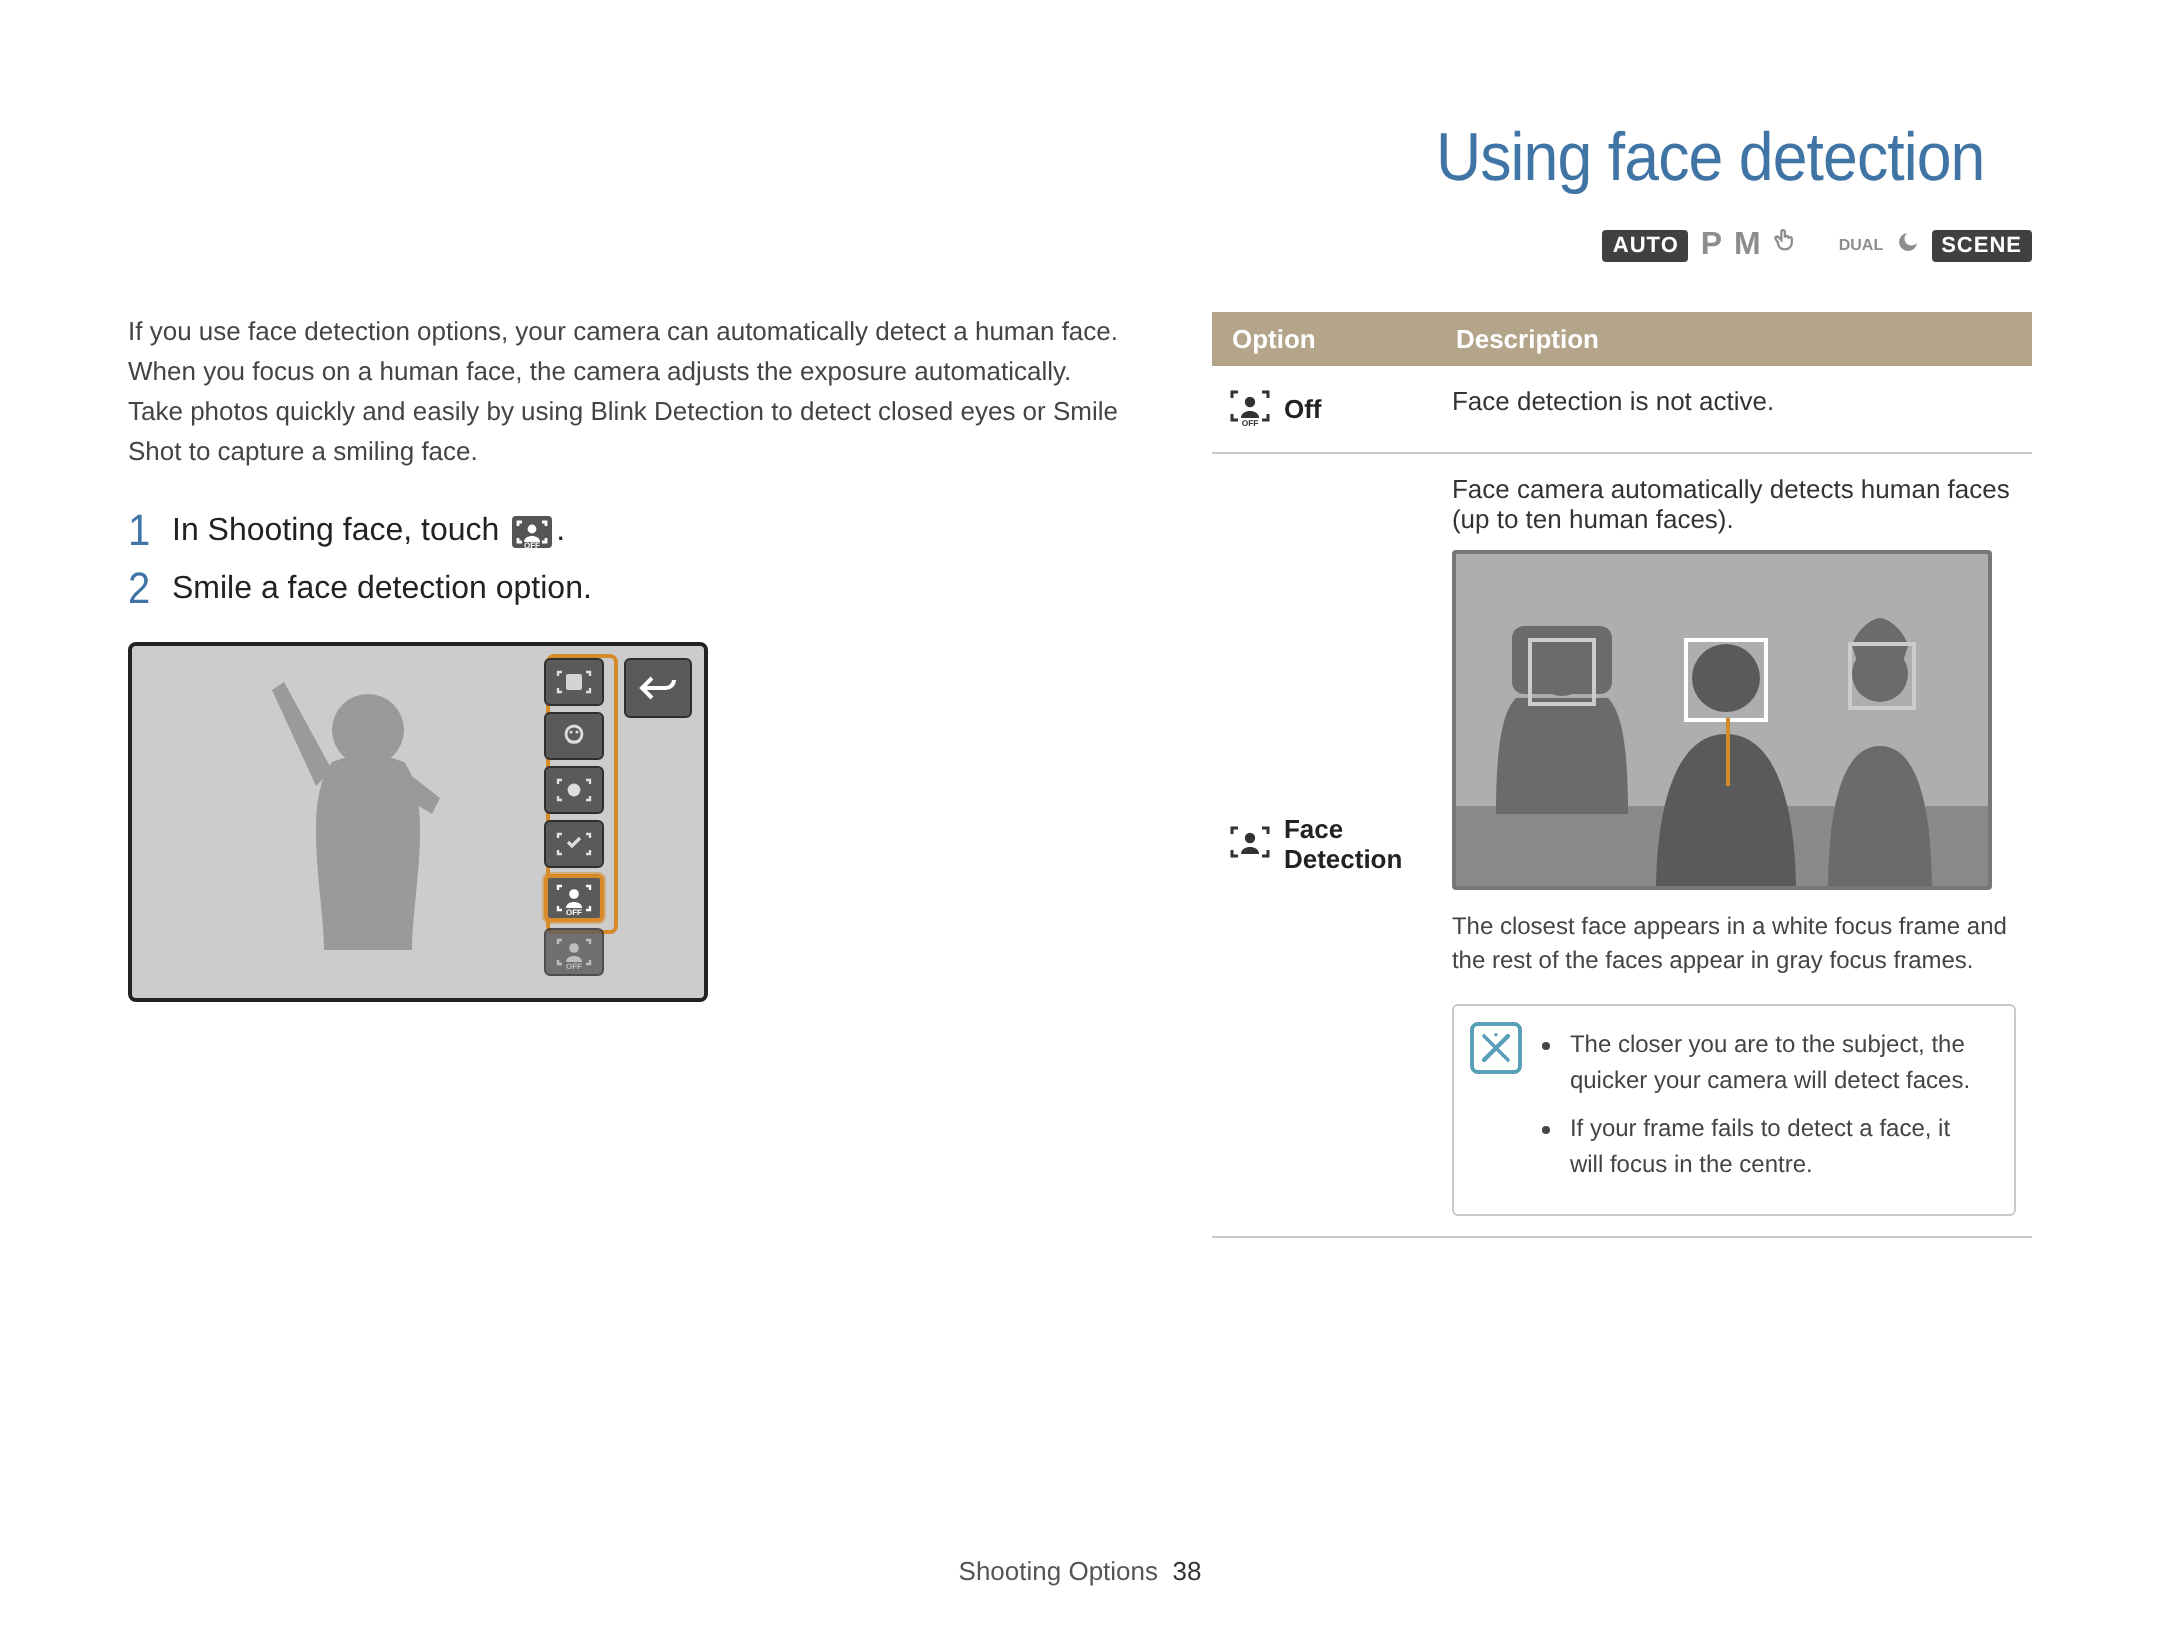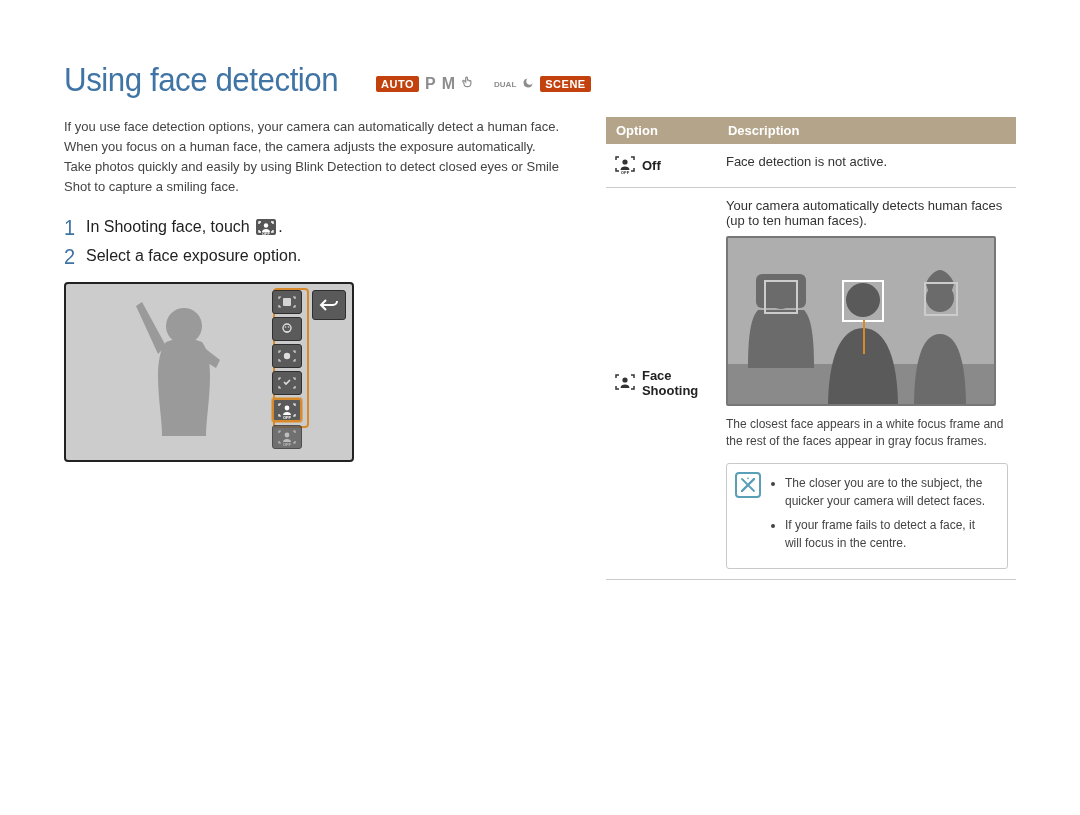"Using face detection" .title-line { flex-direction: none -> column }
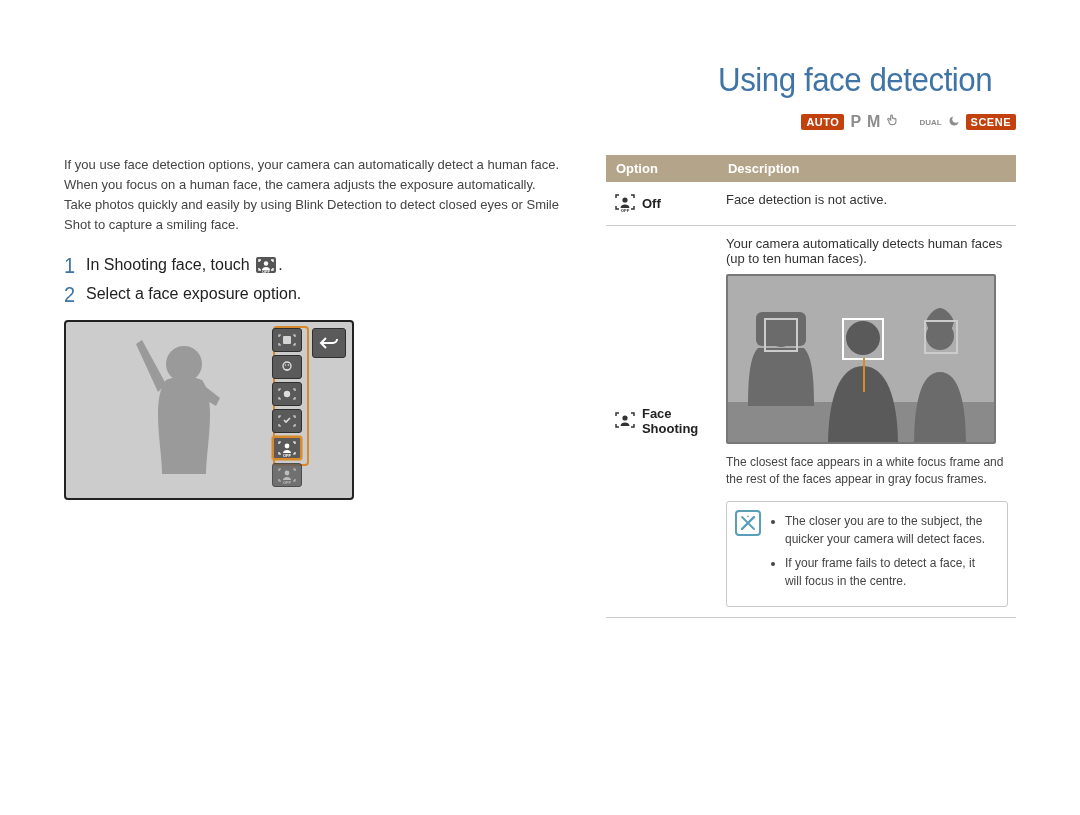"AUTO" .badge { background: #c2410c -> #404040 }
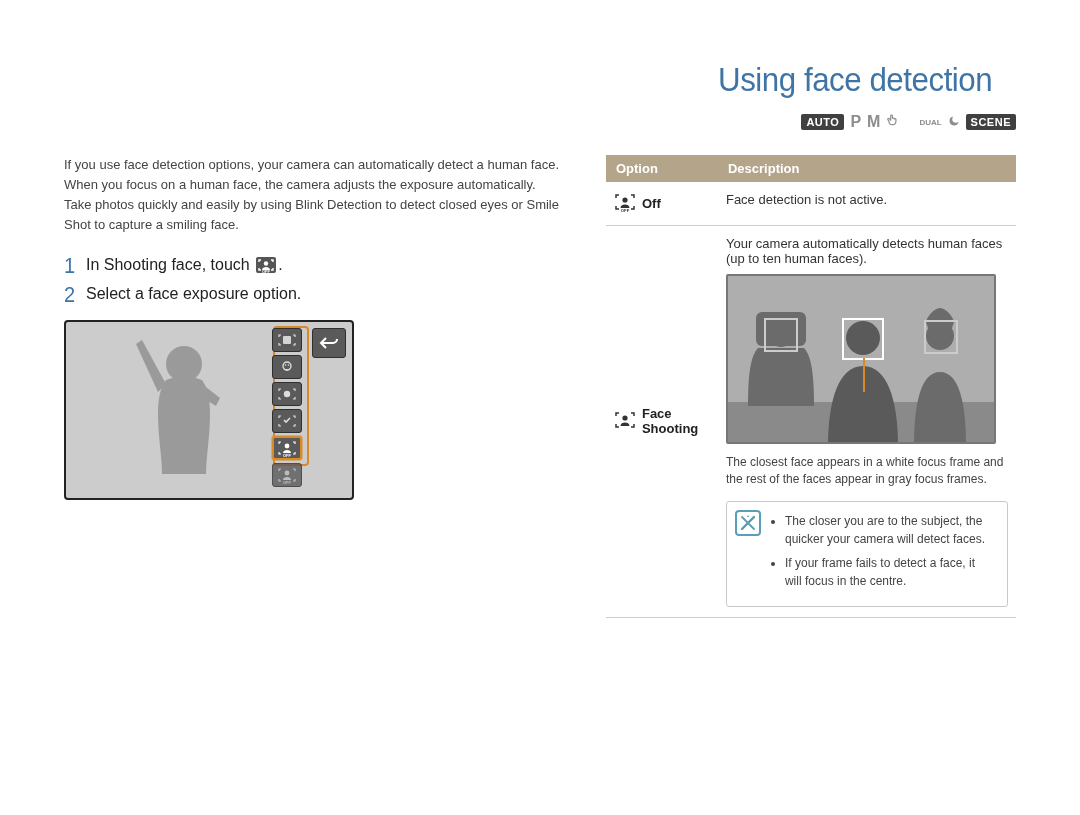"Your camera automatically detects human" div { text: Your -> Face }
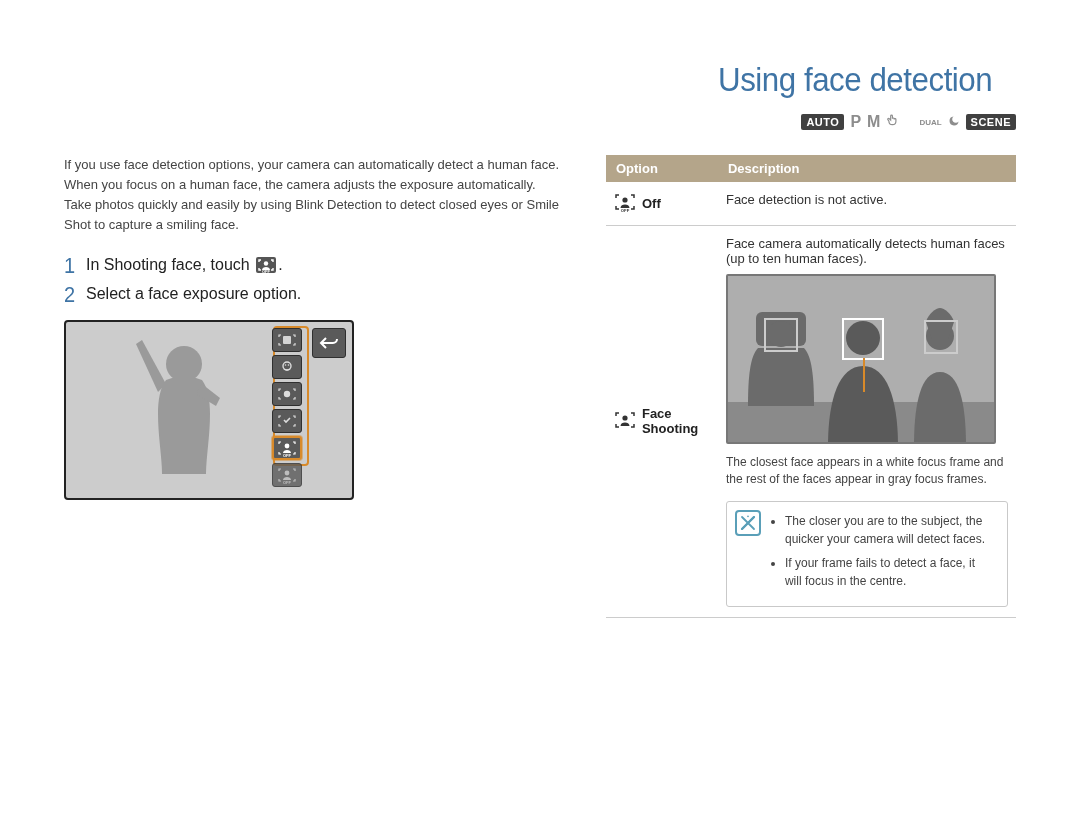"Select a face exposure option." span.step-text { text: Select a face exposure -> Smile a face detection }
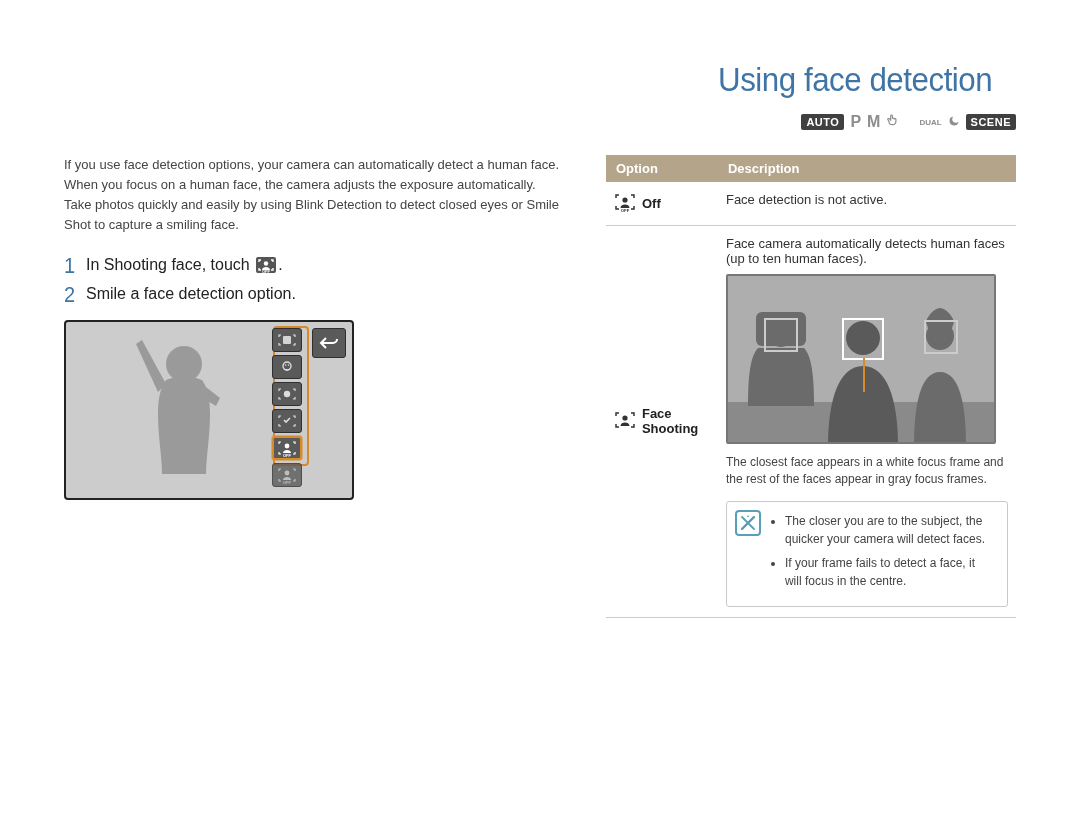"Face Shooting" span.opt-label { text: Shooting -> Detection }
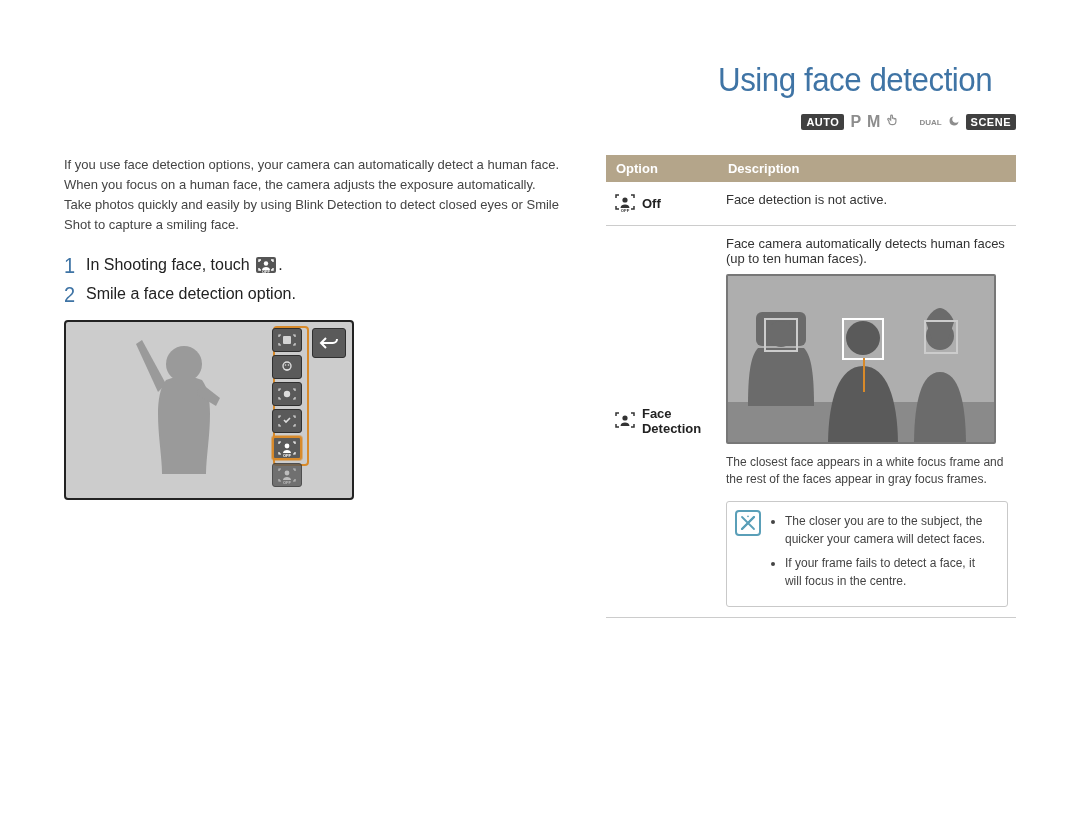"Shooting Options 38" div.footer { html: none -> <div> <span>Shooting Options</span>&nbsp; <span>38</span> </div> }
